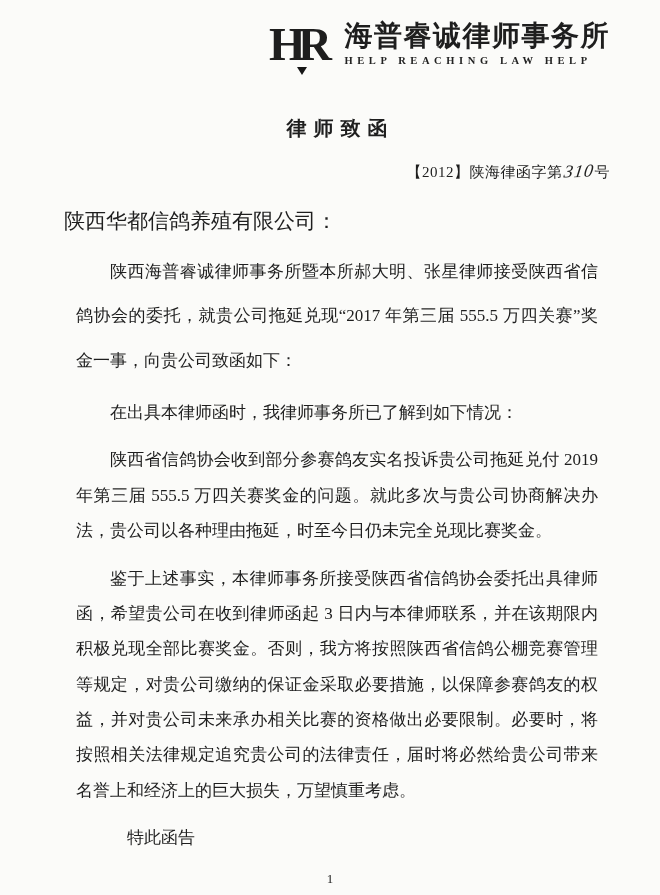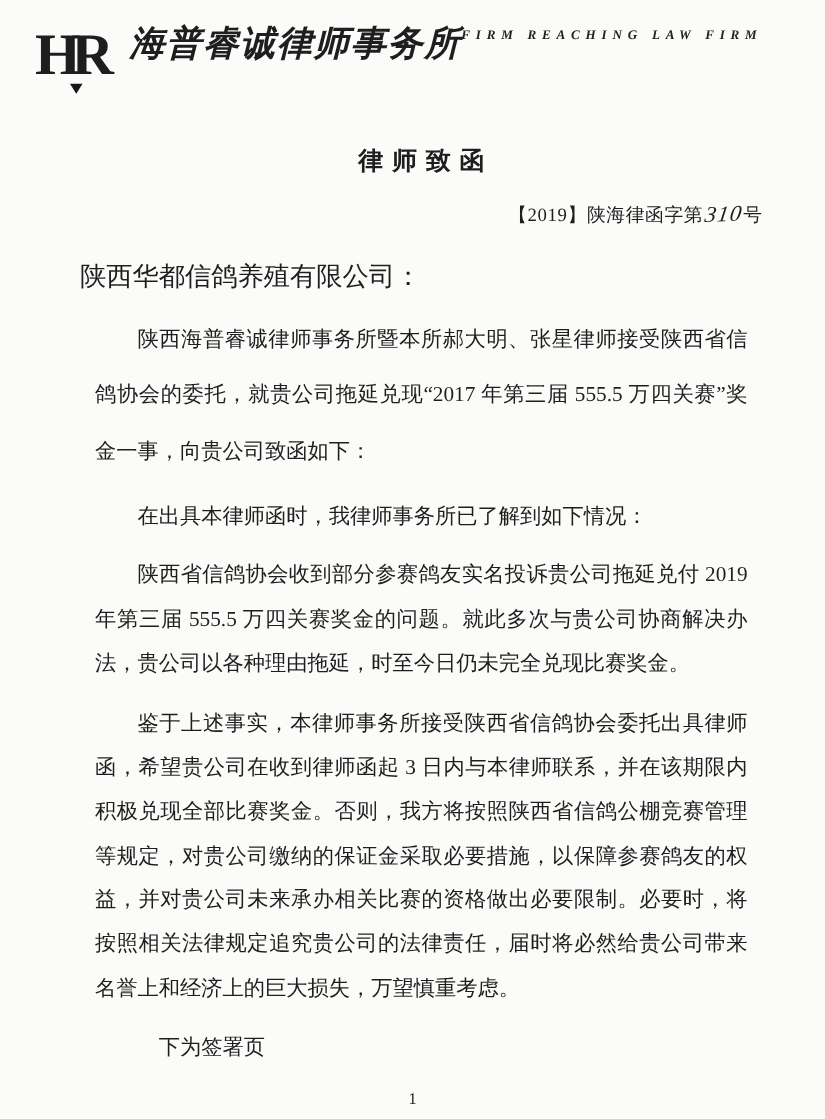"海普睿诚律师事务所" .firm { flex-direction: row -> column; font-style: italic -> none }
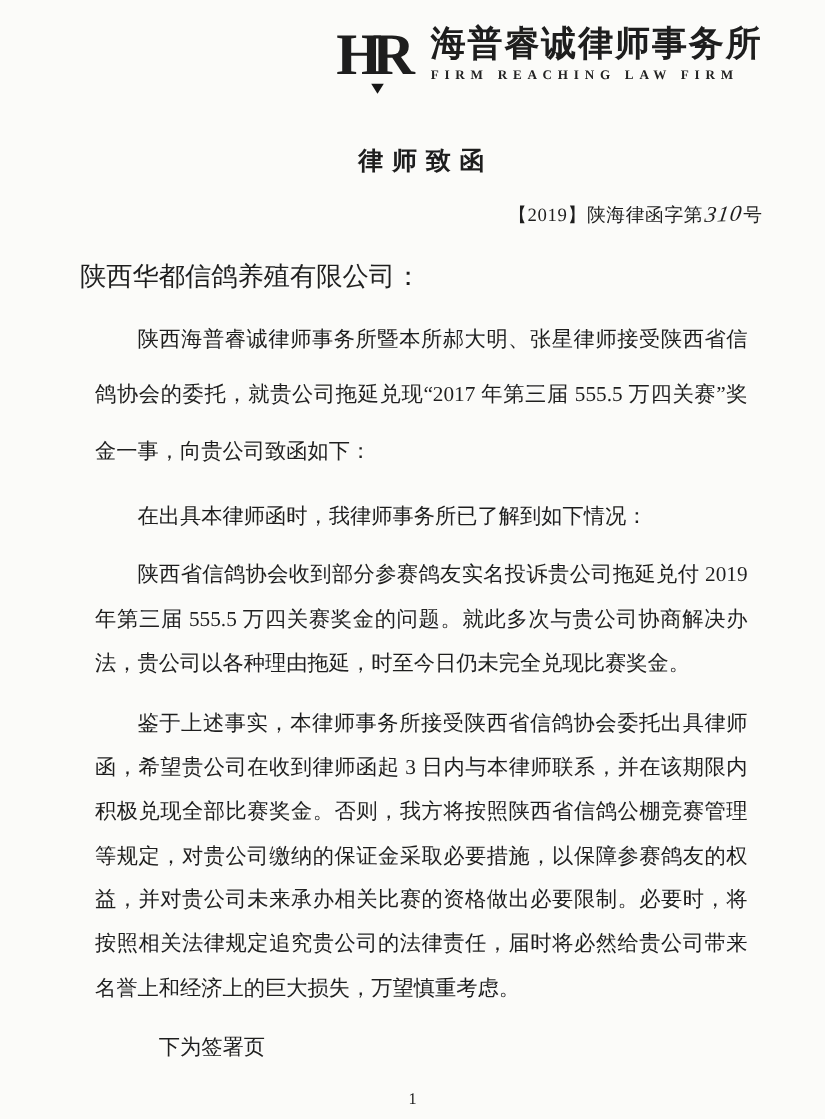"FIRM REACHING LAW FIRM" div.firm-en { text: FIRM REACHING LAW FIRM -> HELP REACHING LAW HELP }
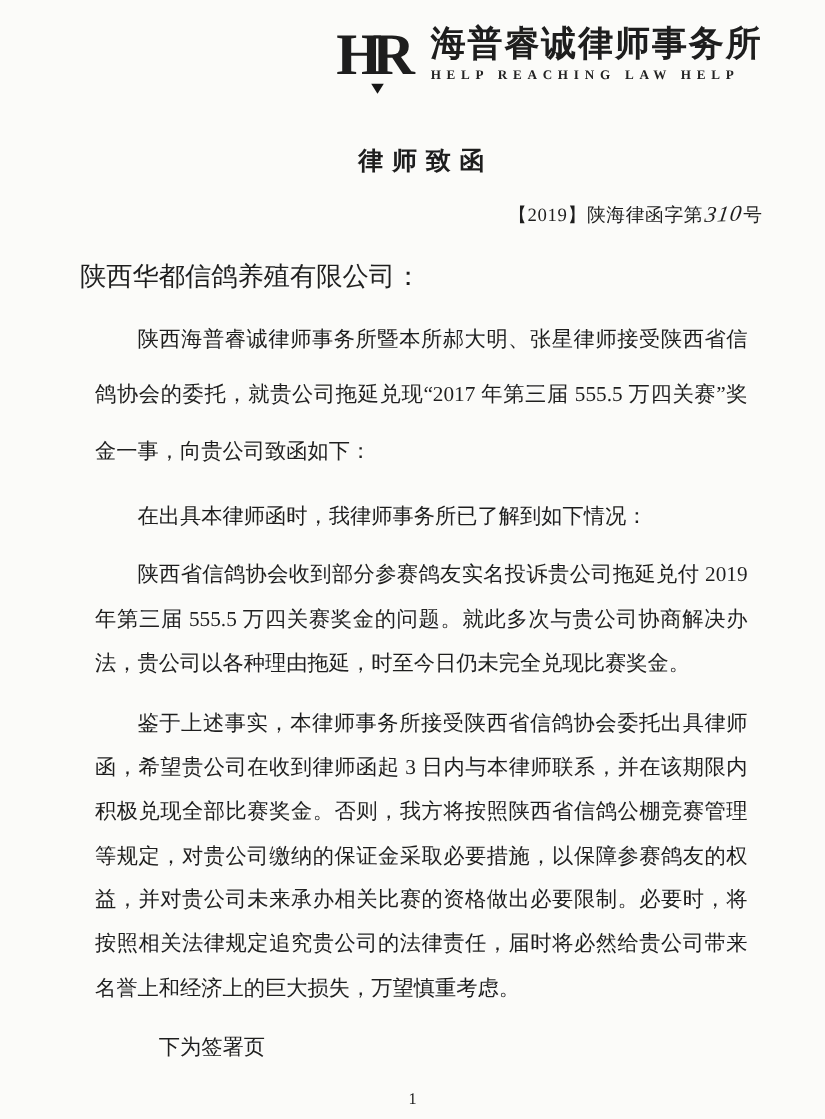"【2019】陕海律函字第" span { text: 2019 -> 2012 }
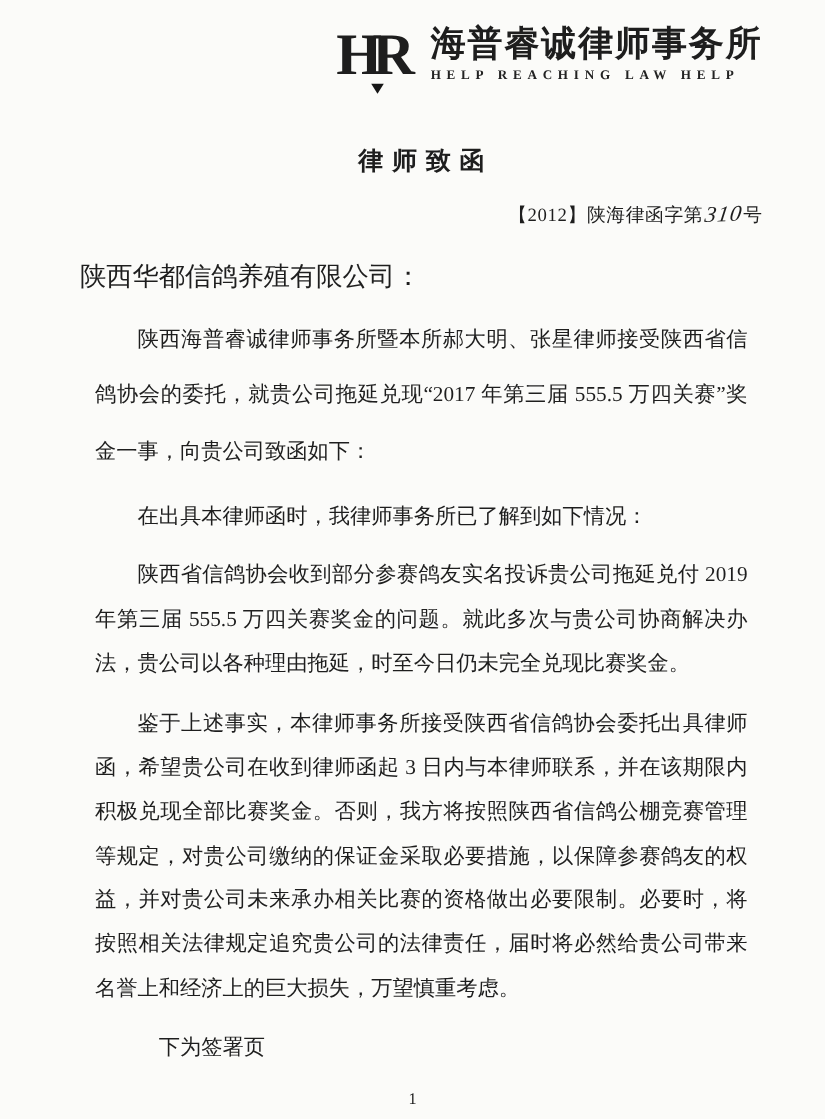"下为签署页" p.para { text: 下为签署页 -> 特此函告 }
